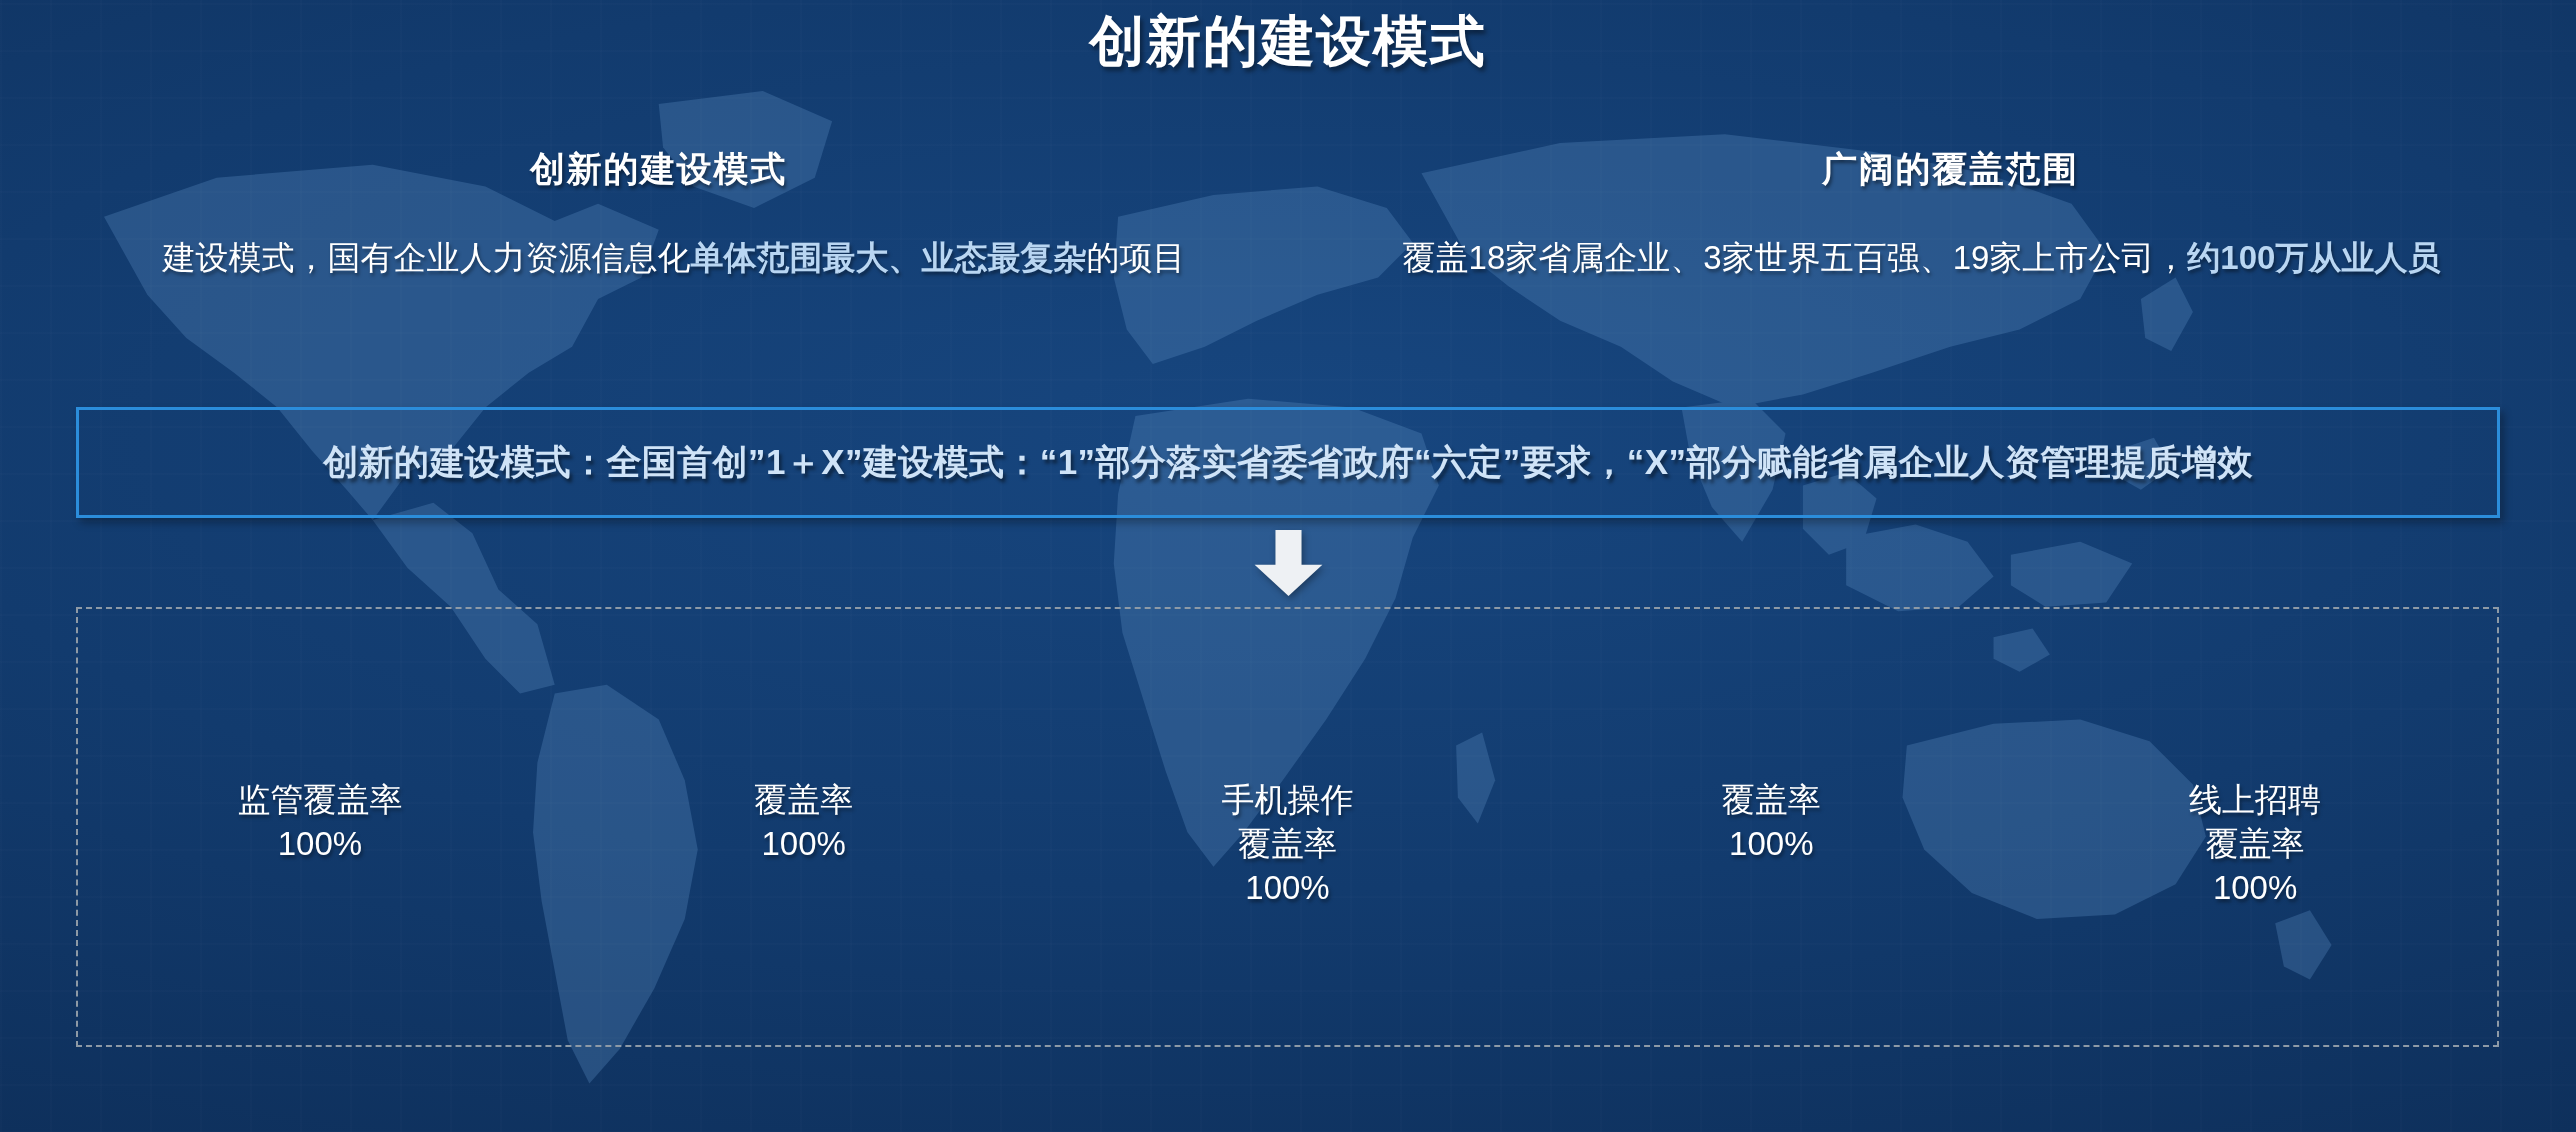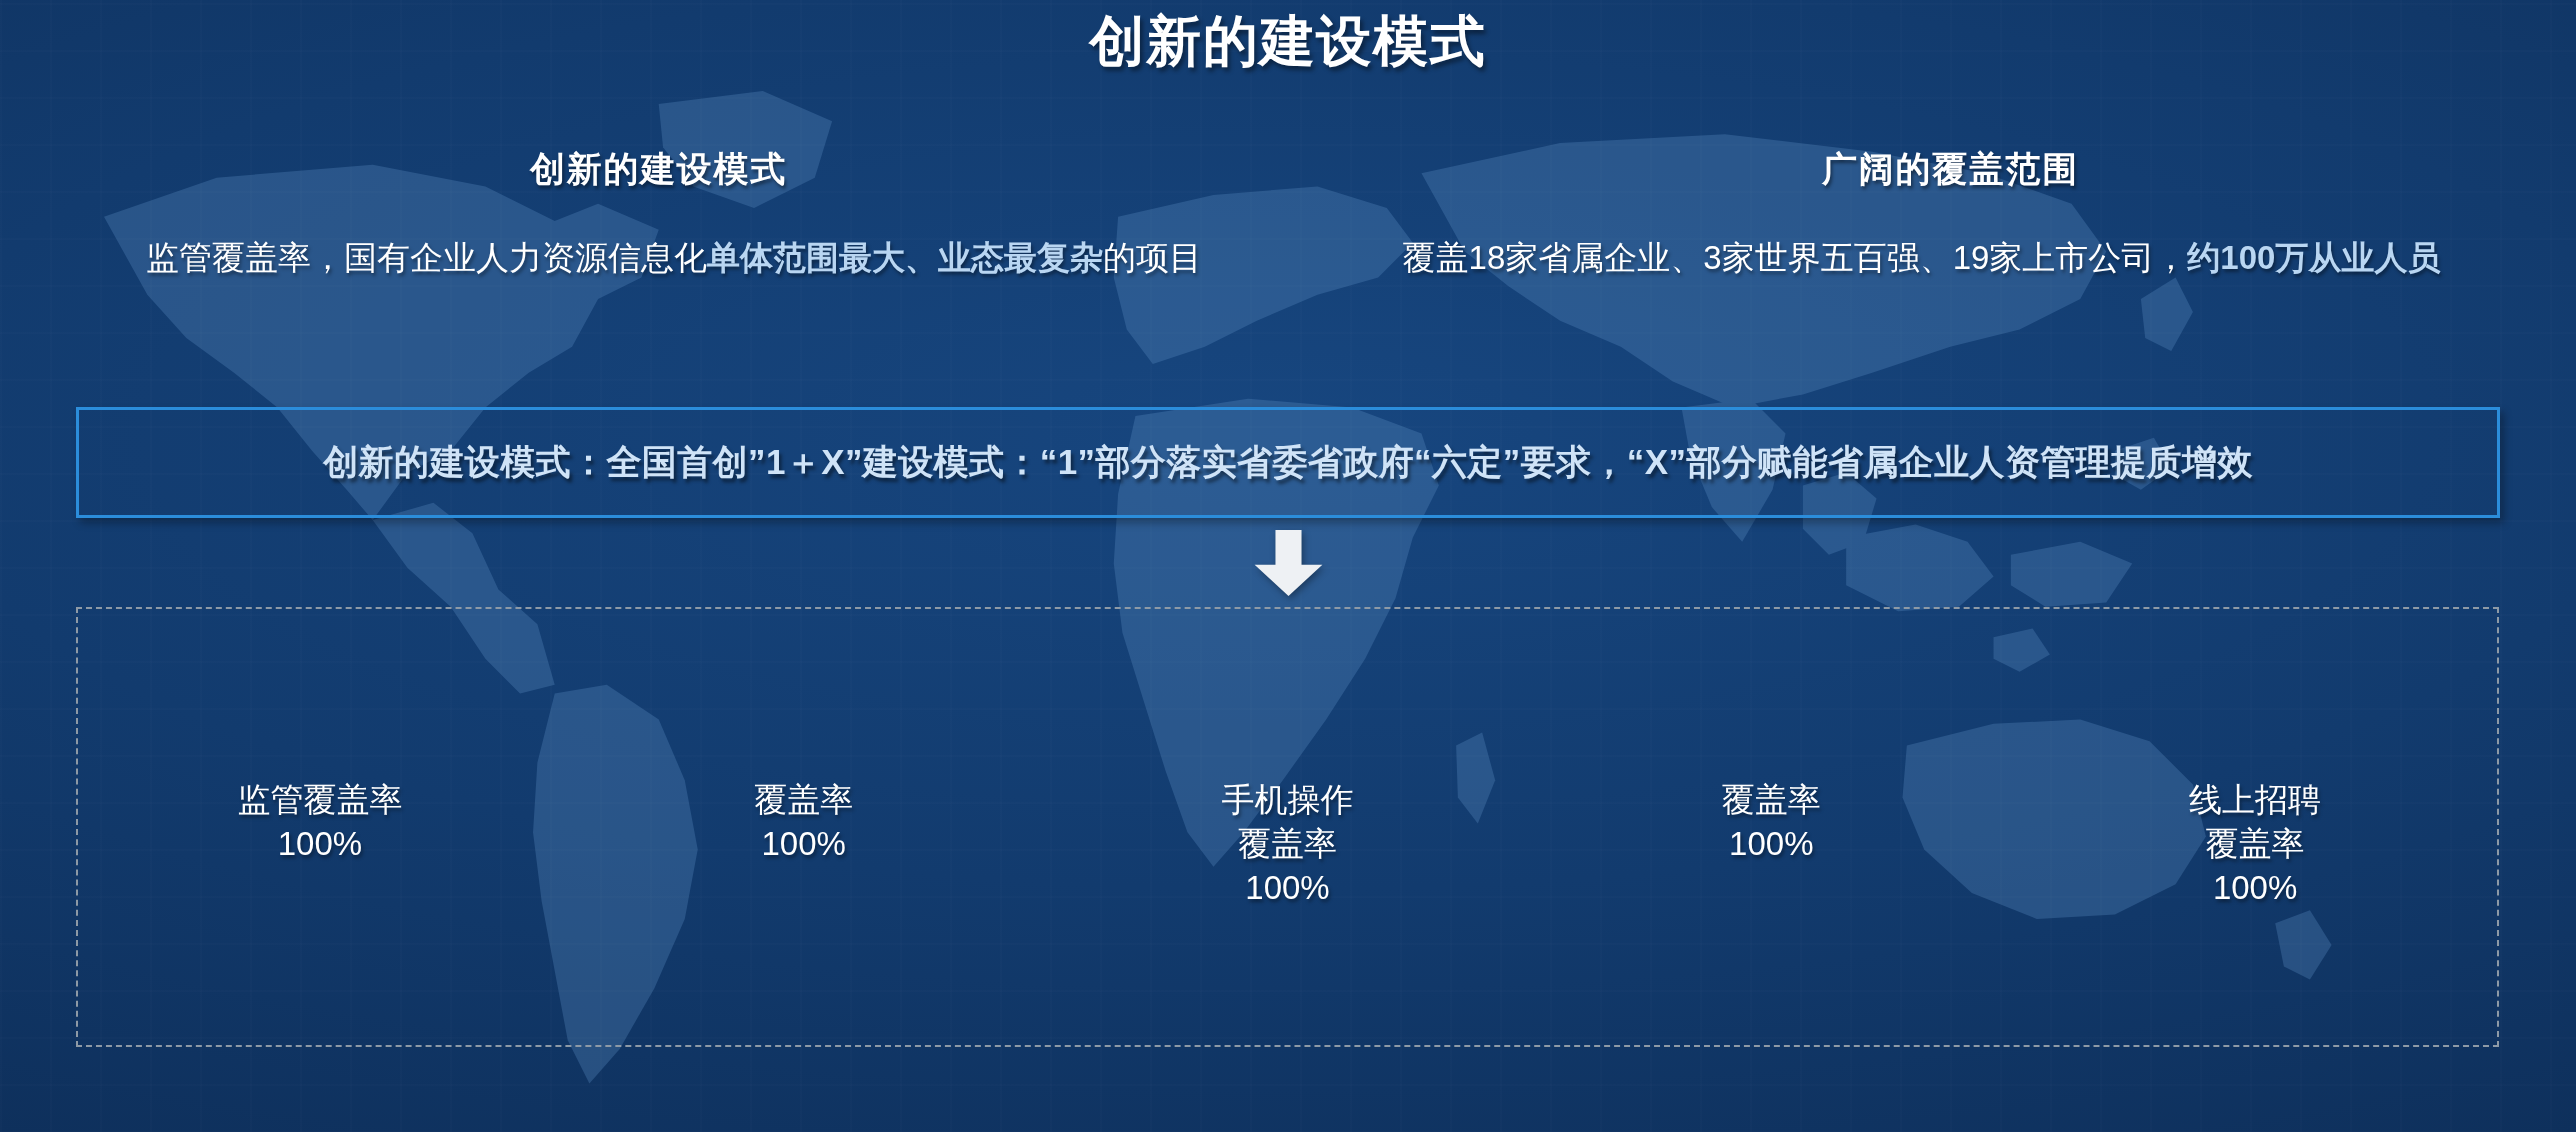"监管覆盖率，国有企业人力资源信息化" span.plain { text: 监管覆盖率 -> 建设模式 }
